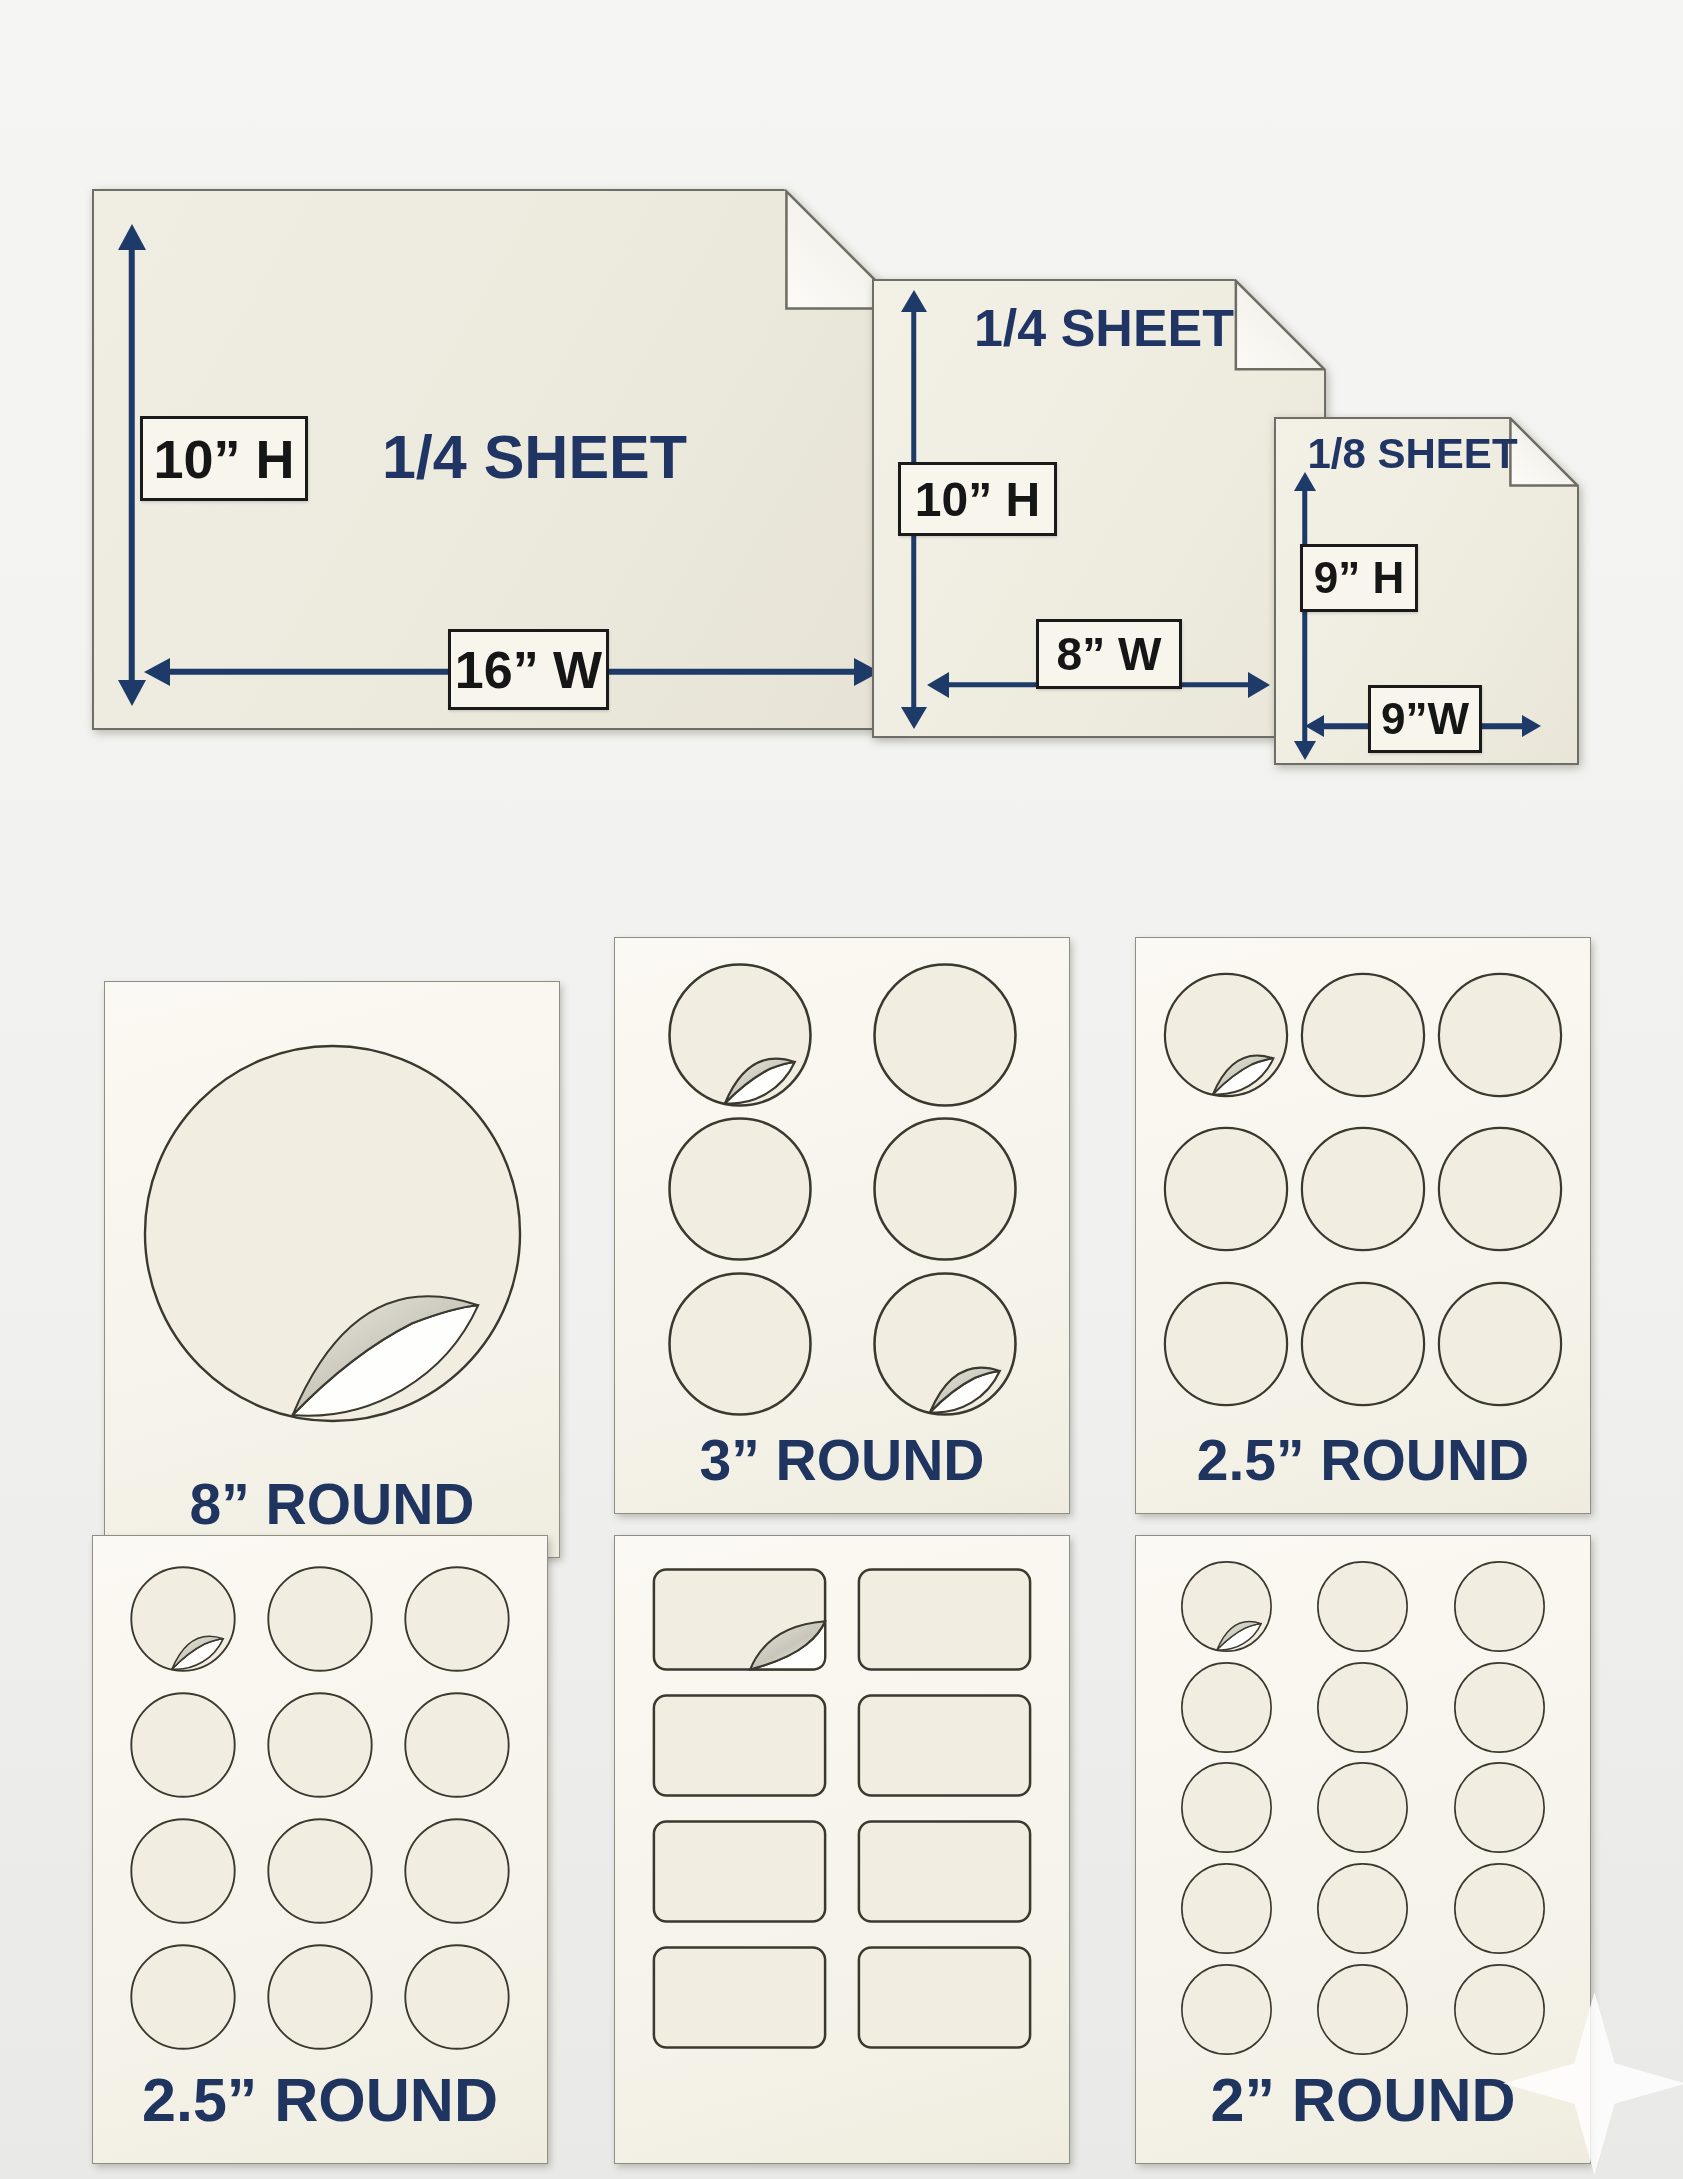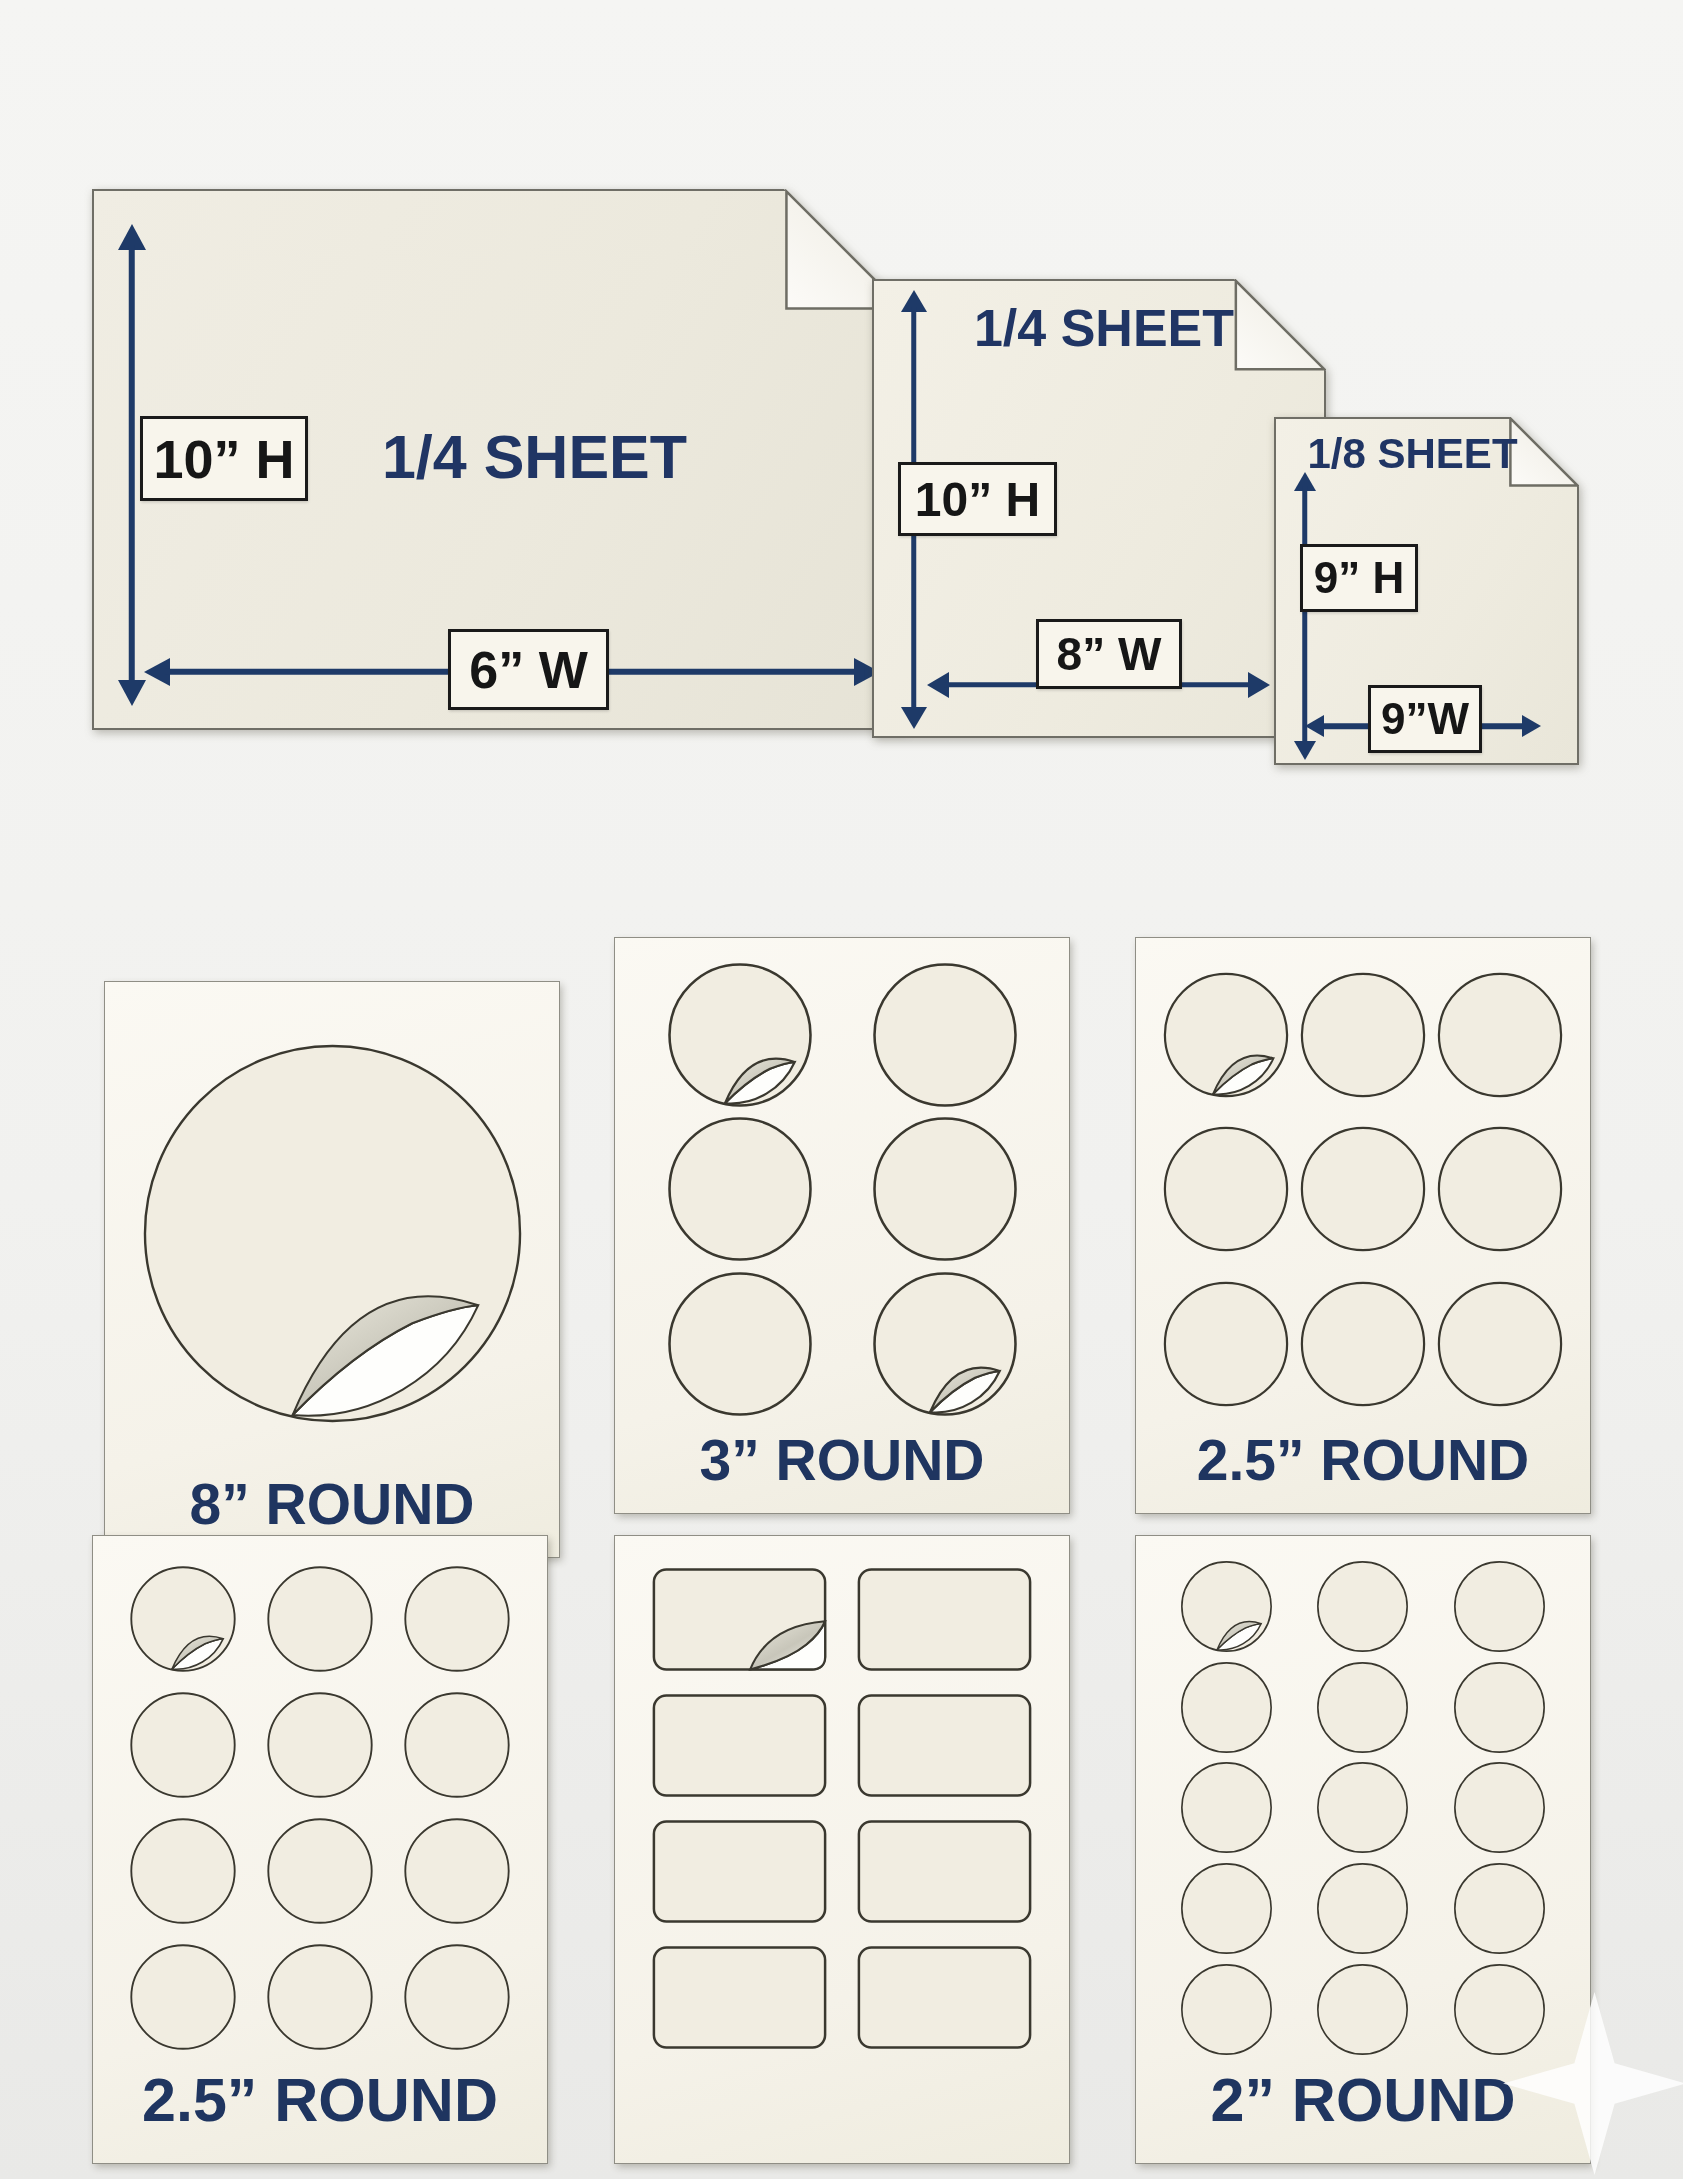"6” W" div.dim { text: 6 -> 16 }
